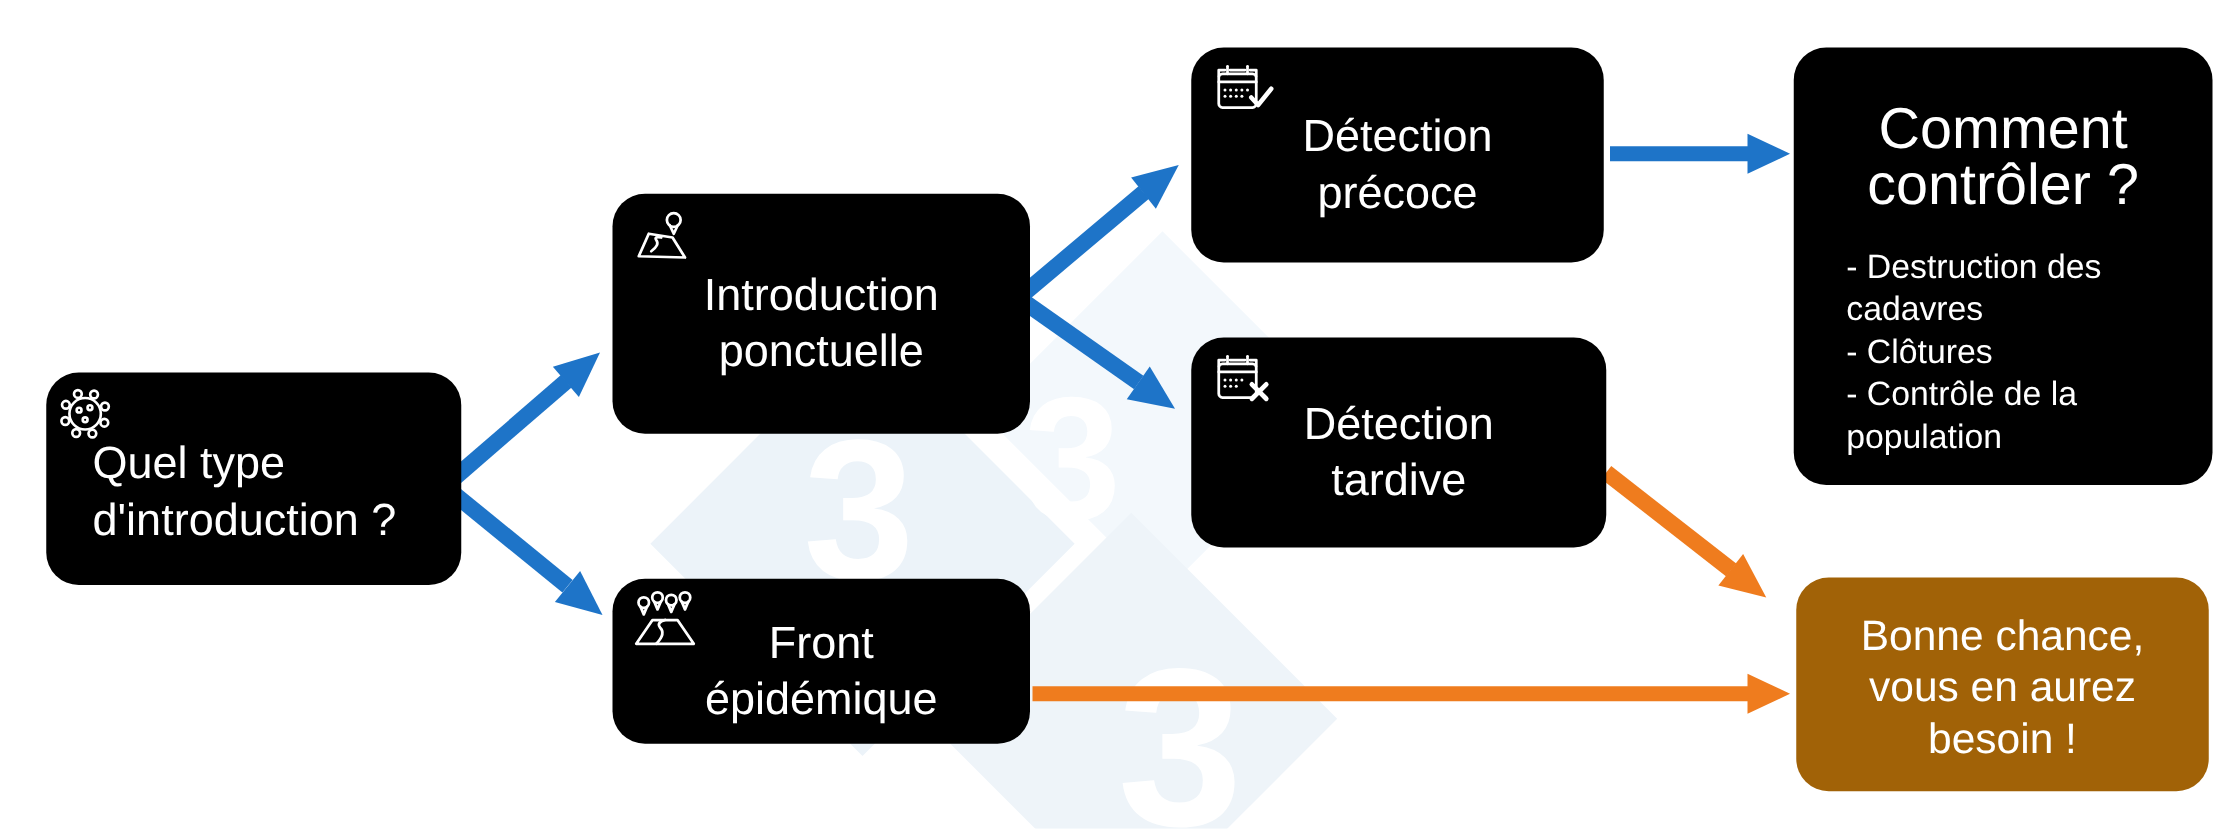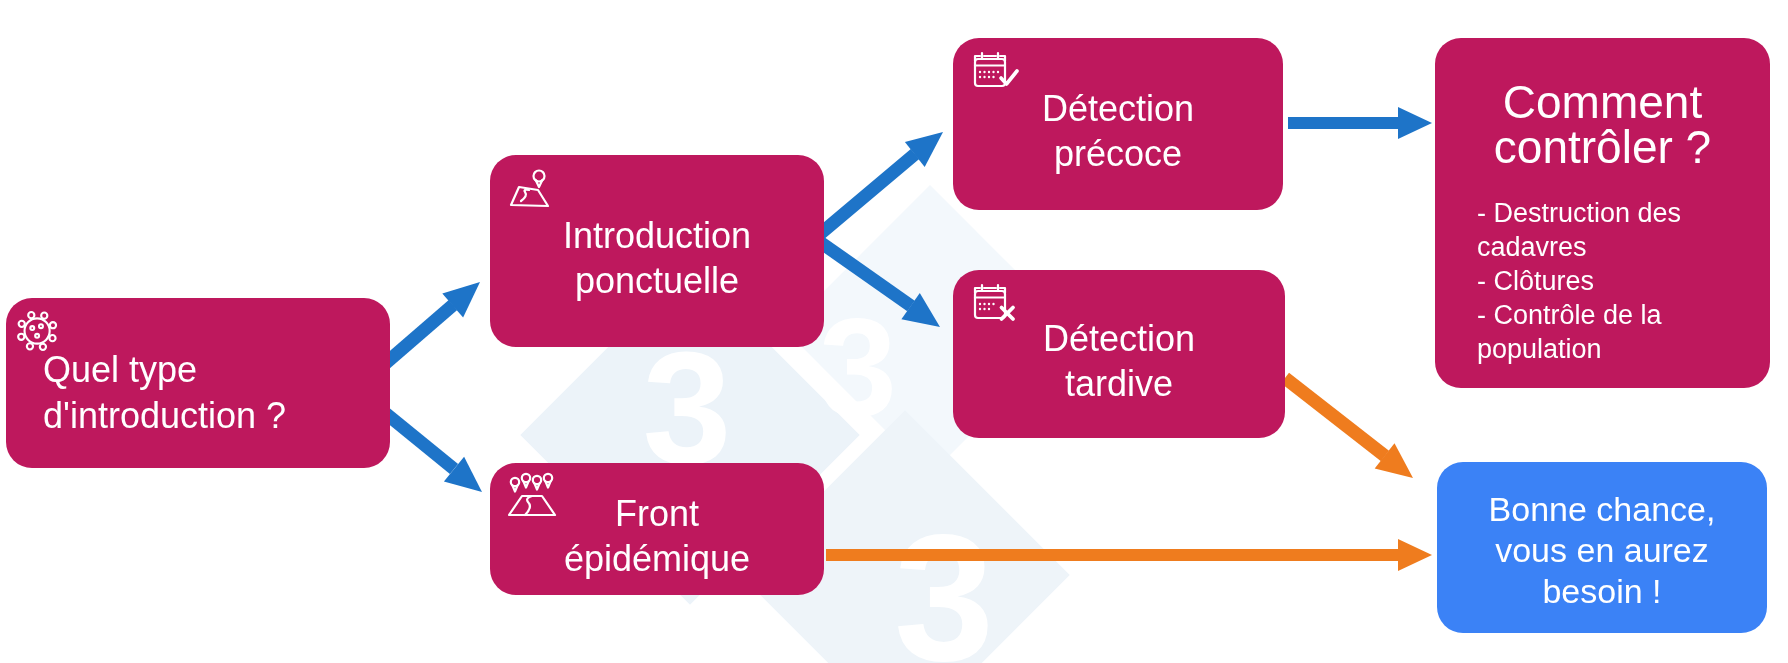"Détection" .node.blue { background: #be185d -> #000000 }
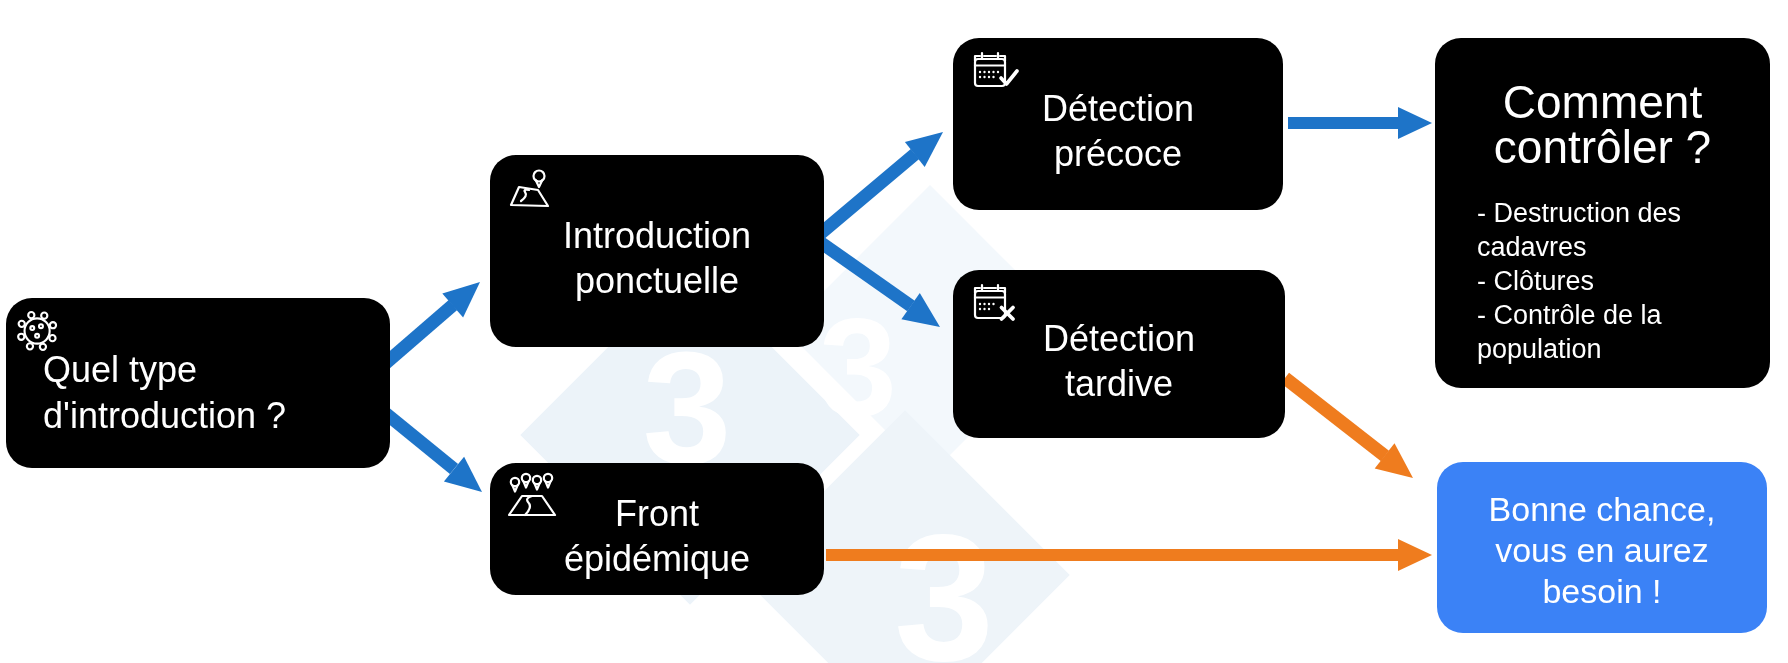"Quel type" div.node { left: 6px -> 37px; width: 384px -> 332px }
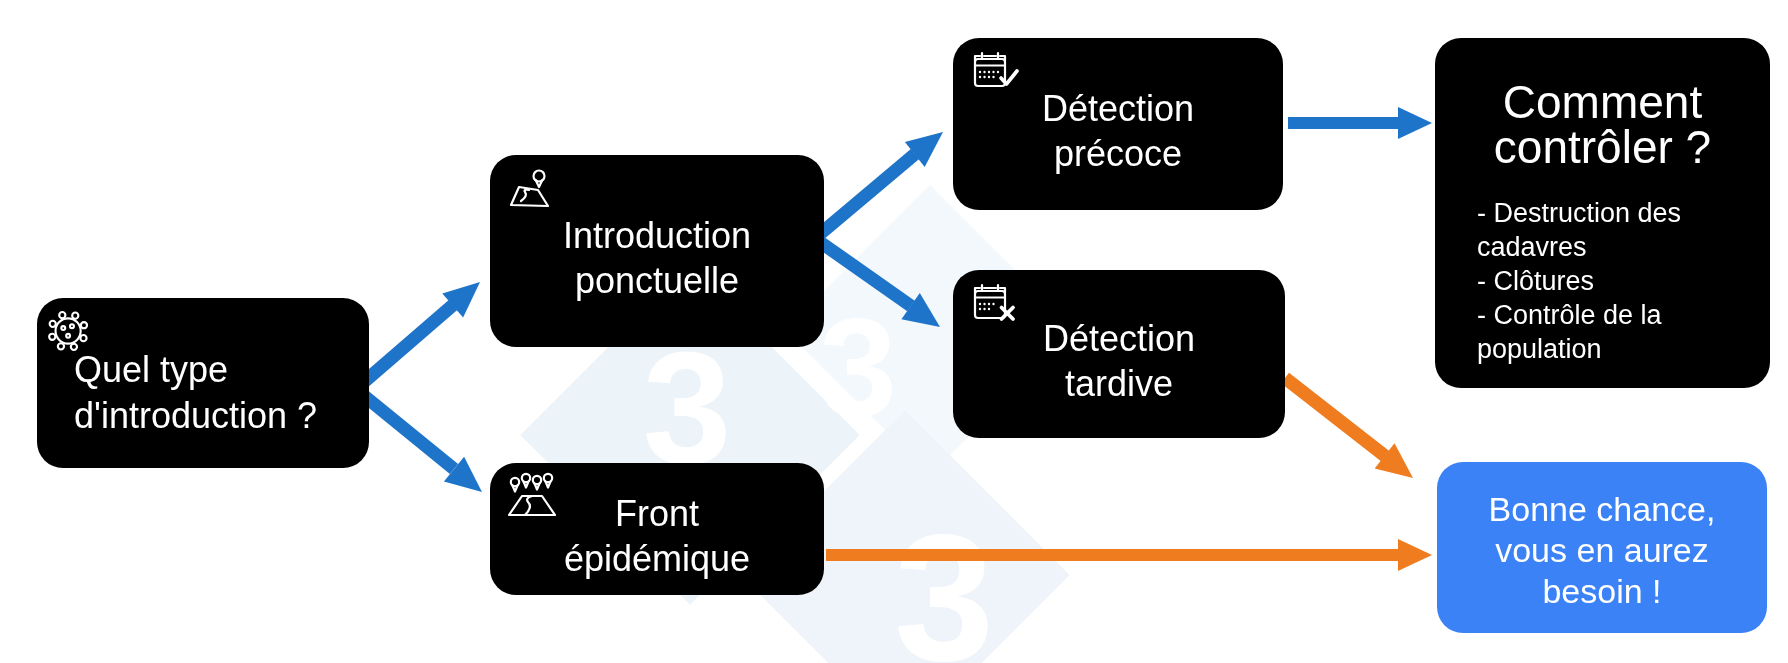"Bonne chance," .node.orange { background: #3b82f6 -> #a16207 }
